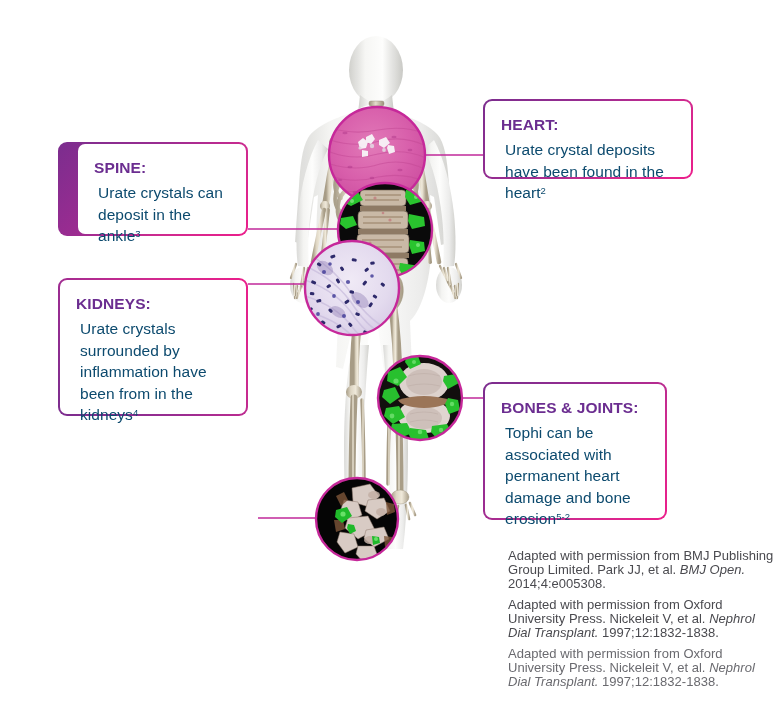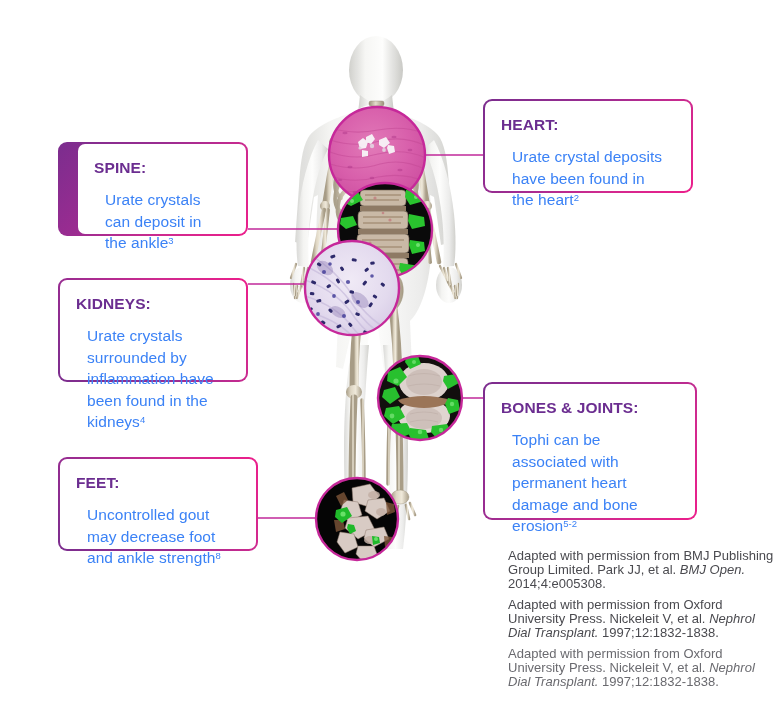"HEART:" #callout-heart { height: 94px -> 80px }
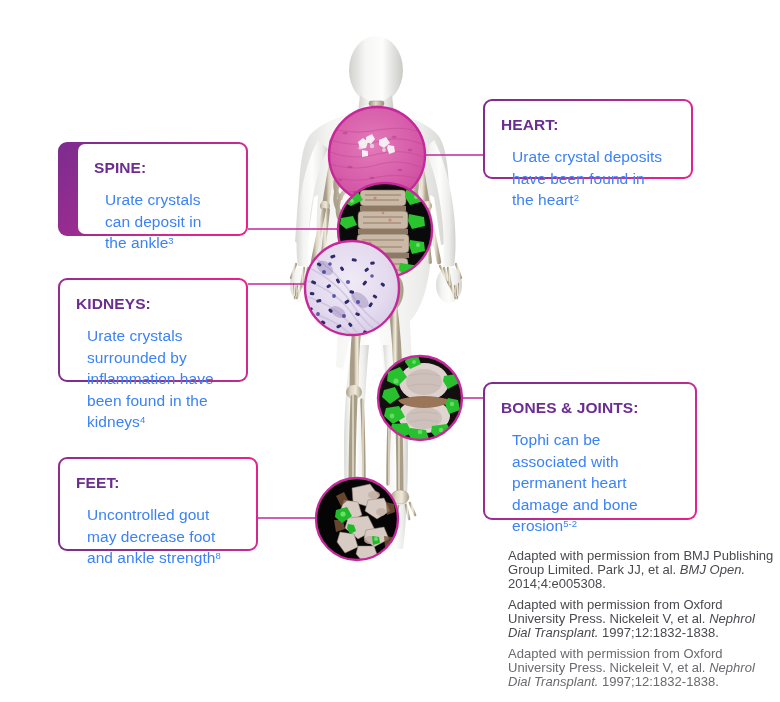"Urate crystal deposits have been" .callout-body { color: #3b82f6 -> #0c4a6e; margin: 11px -> 4px }
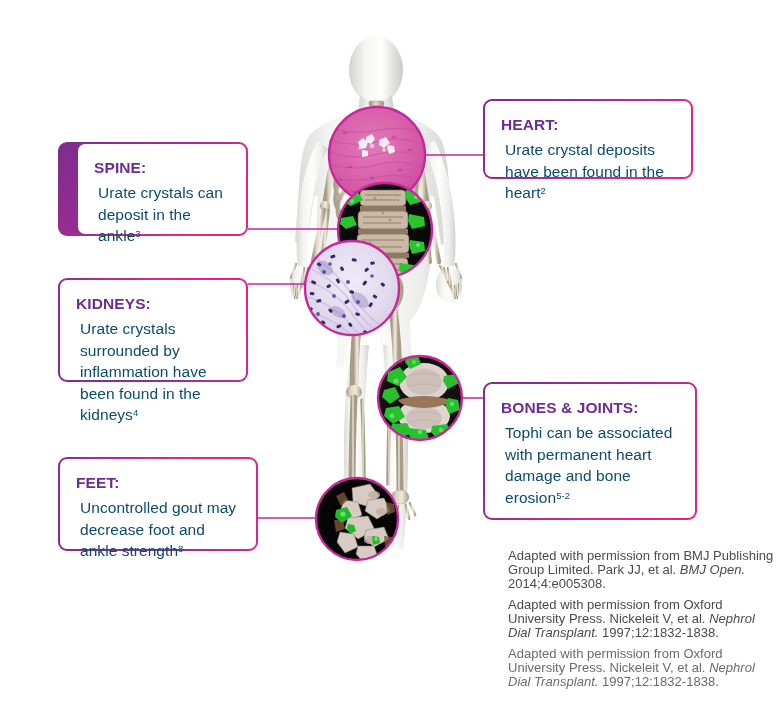"KIDNEYS:" #callout-kidneys { height: 104px -> 138px }
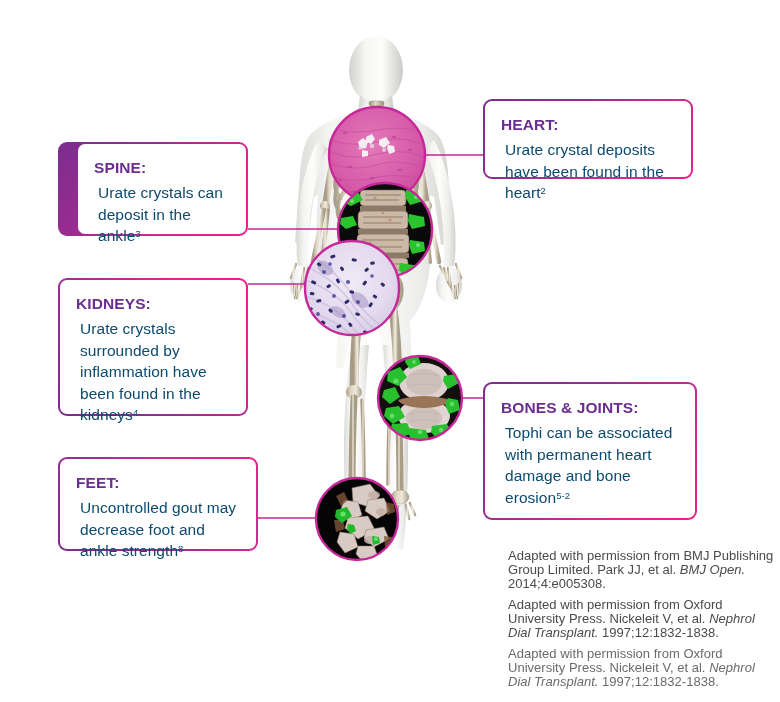"Urate crystals surrounded by" span { text: found -> from }
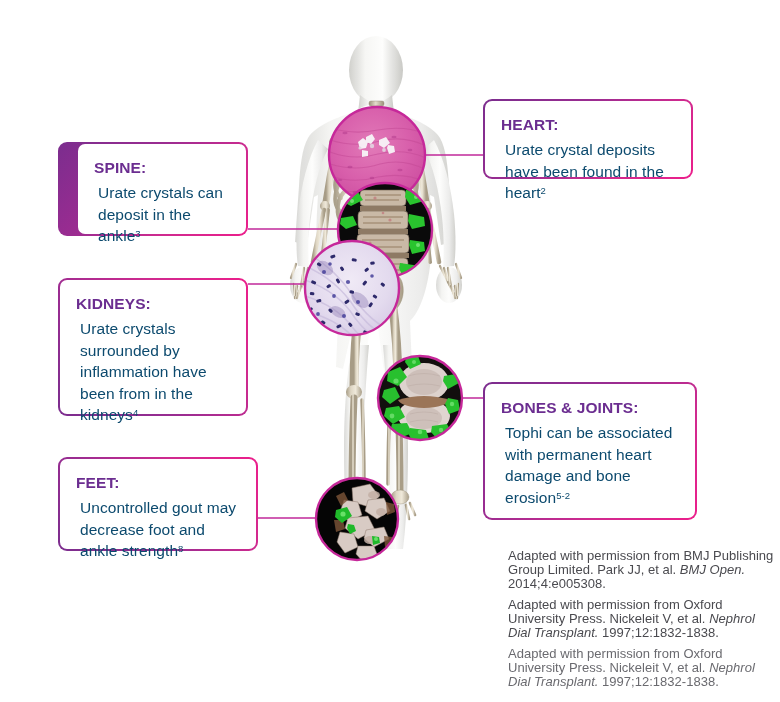"BONES & JOINTS:" #callout-bones { width: 214px -> 184px }
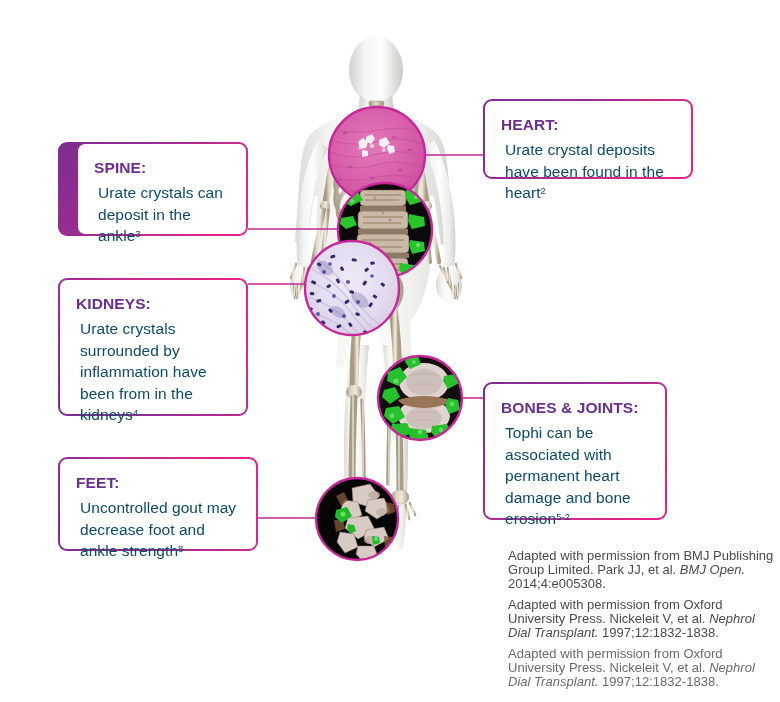"FEET:" div.callout { html: <div> <div> <div>FEET:</div> <p><span>Uncontrolled gout may decrease foot and ankle strength</span><sup>8</sup></p> </div> </div> -> none }
